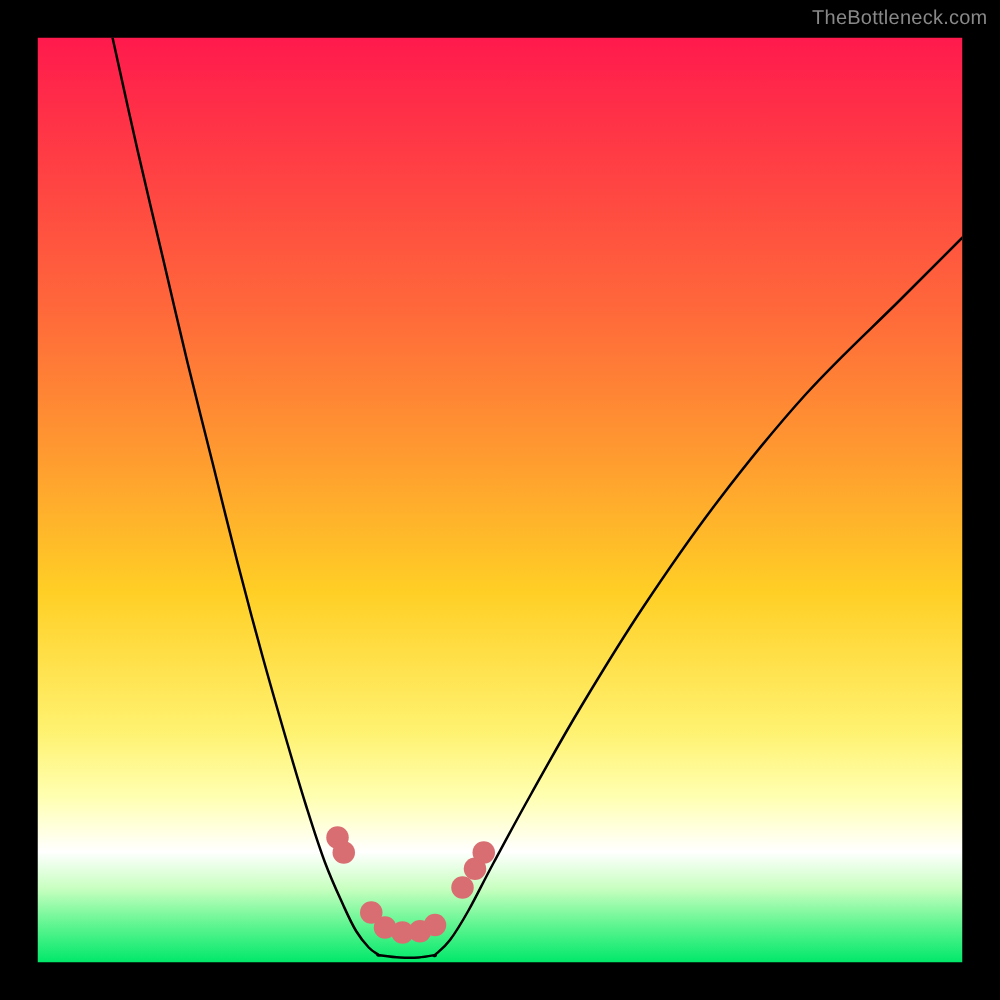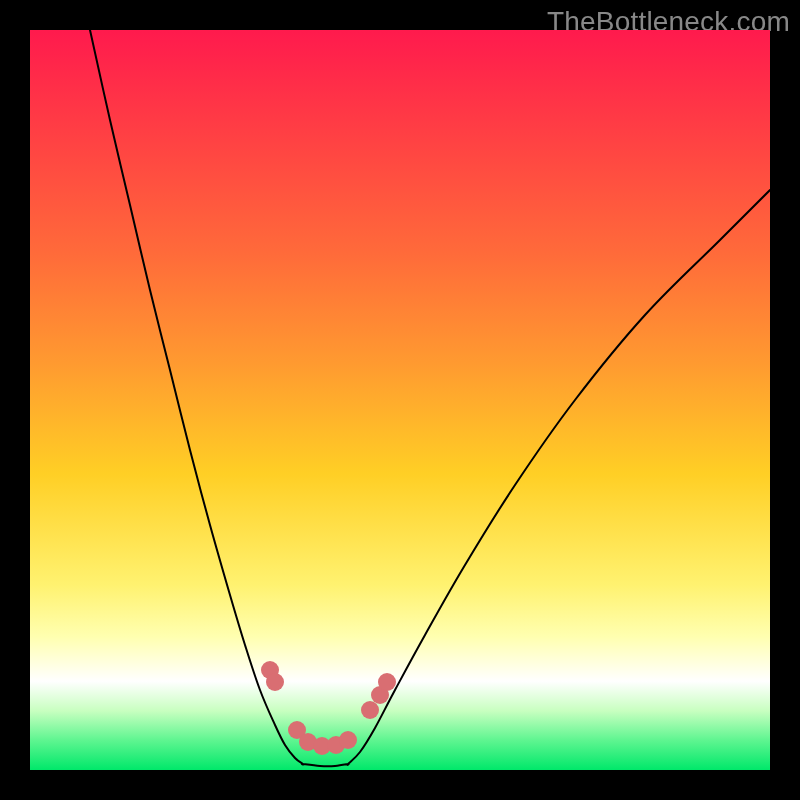"TheBottleneck.com" .watermark { font-size: 28px -> 16px }
